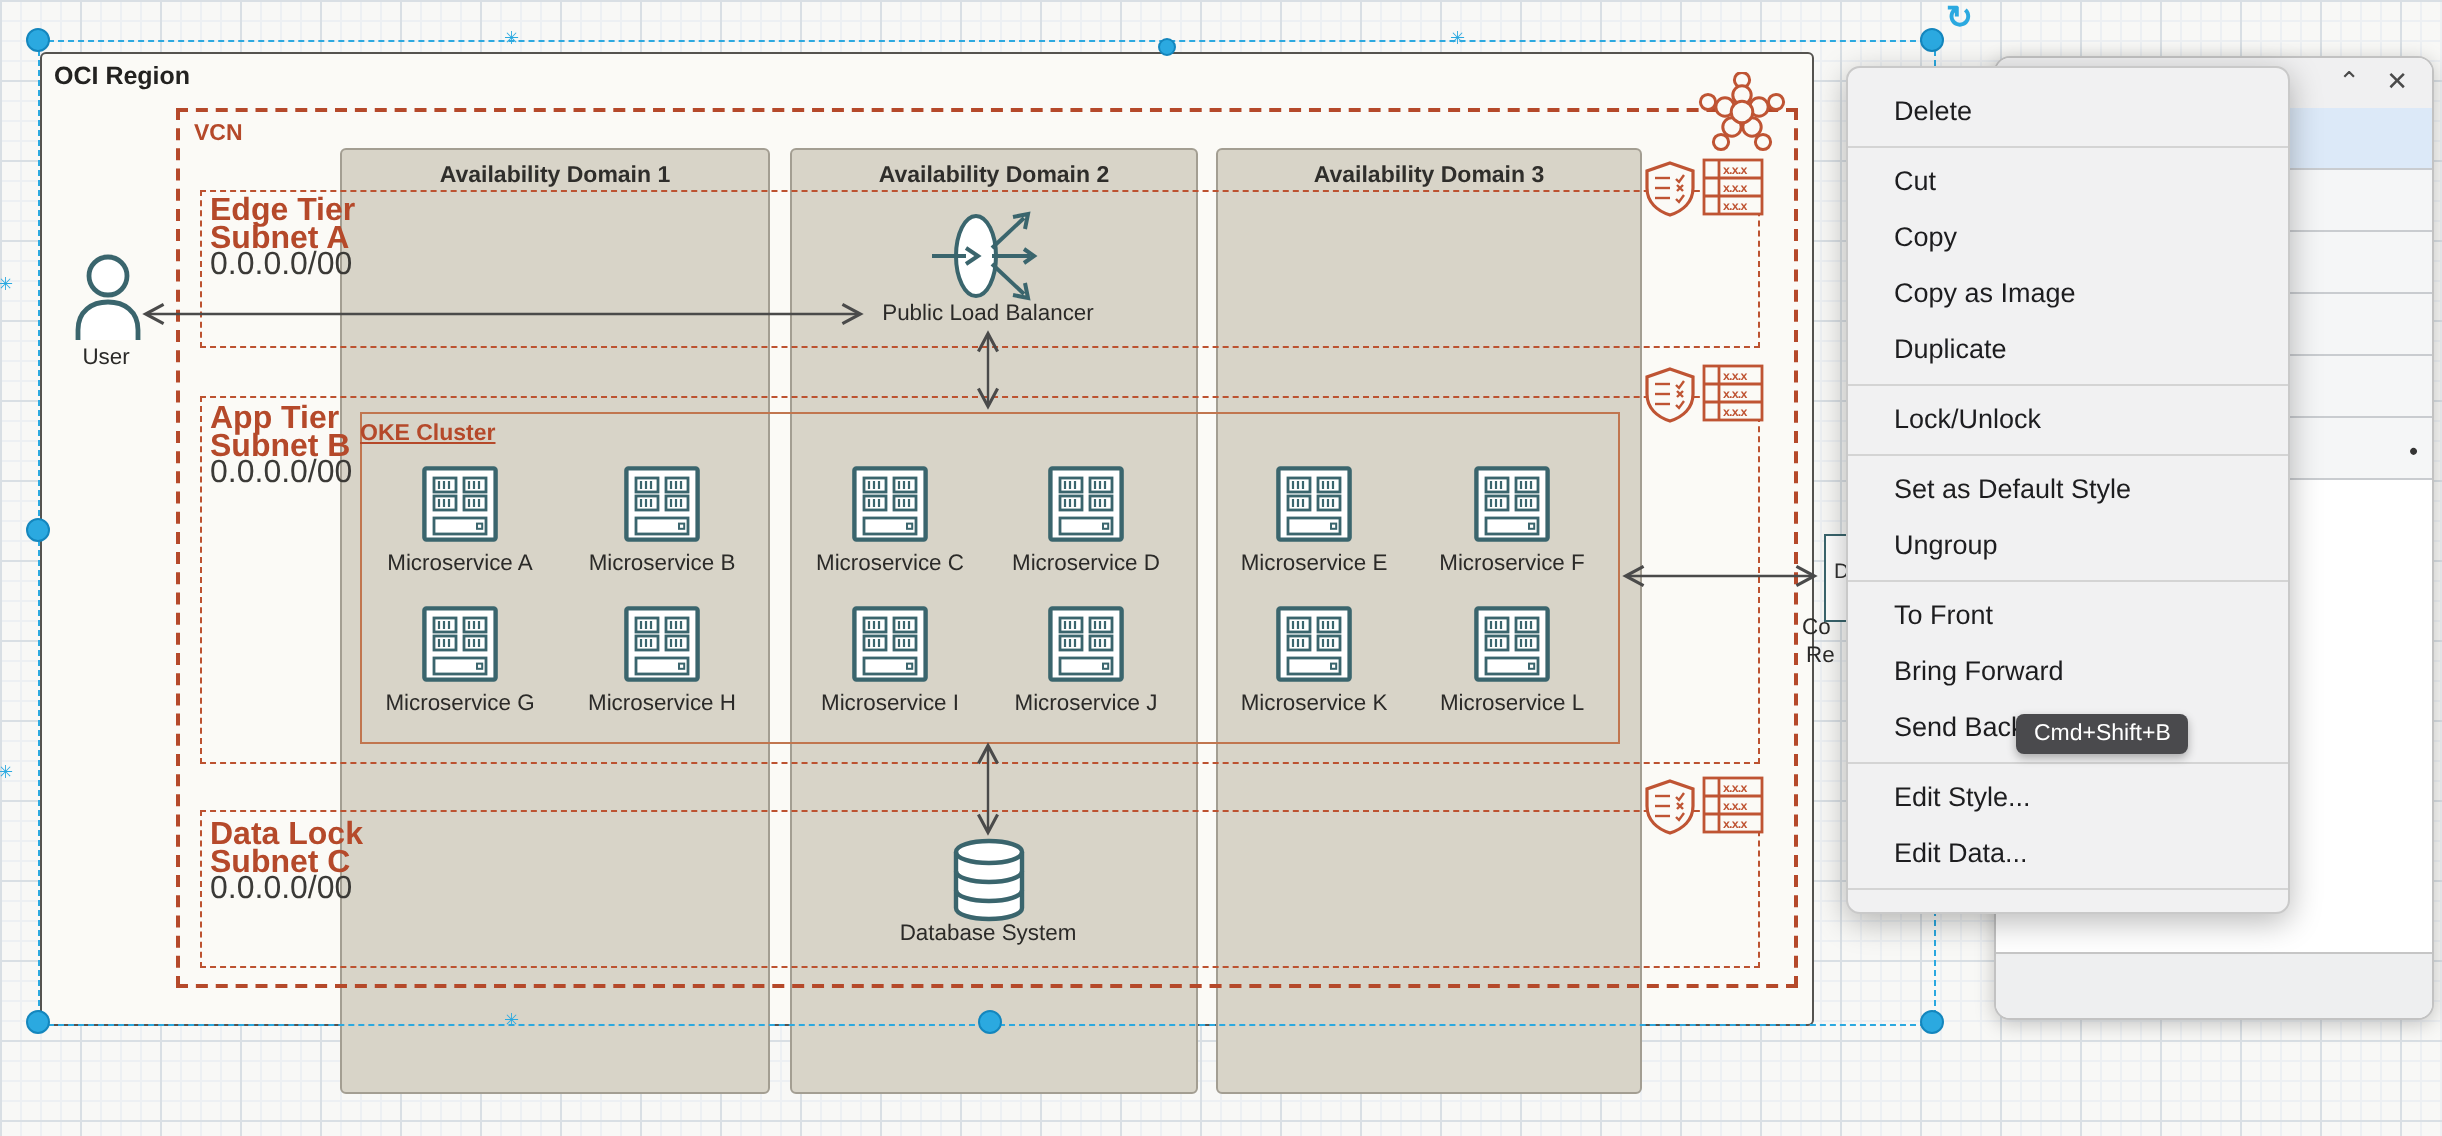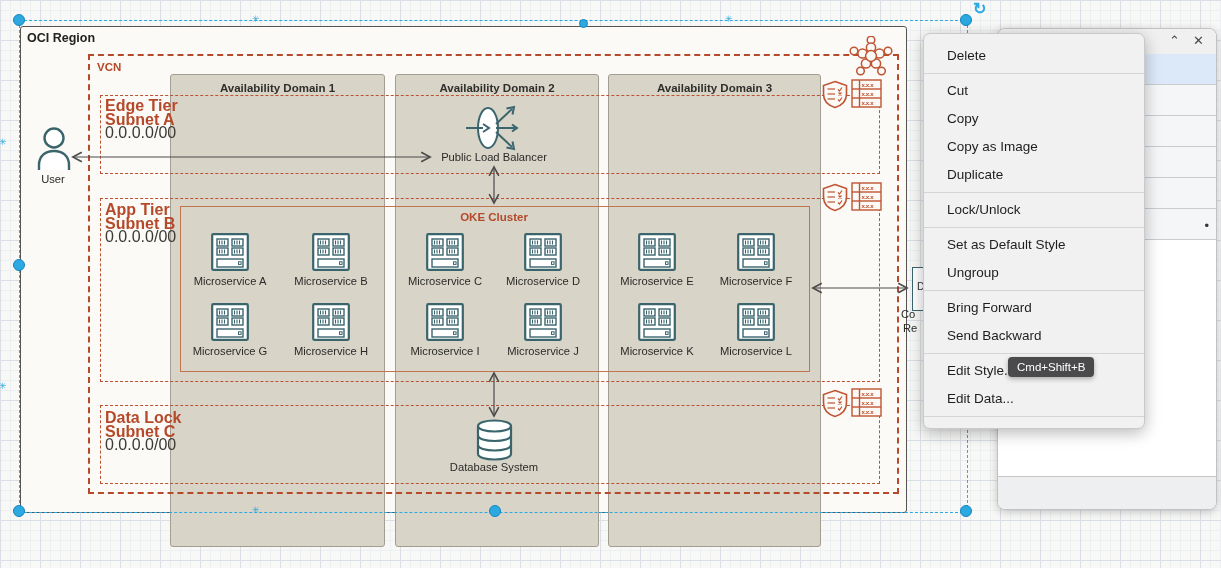"OKE Cluster" #oke-label { text-align: center -> left; text-decoration: none -> underline }
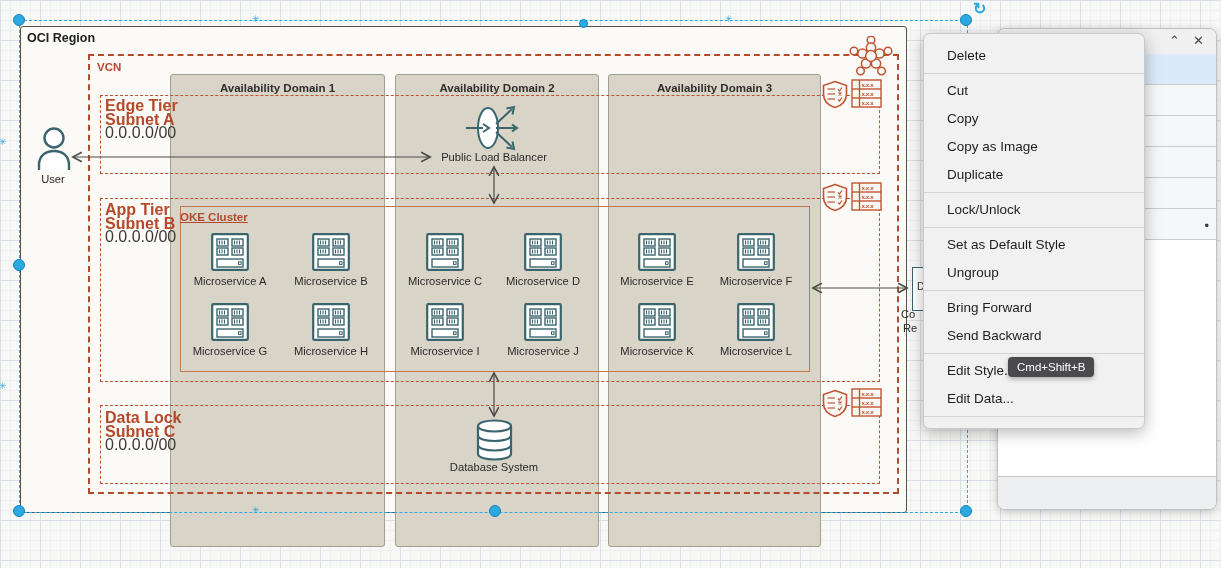"To Front" div.menu-item { html: none -> <div>To Front</div> }
